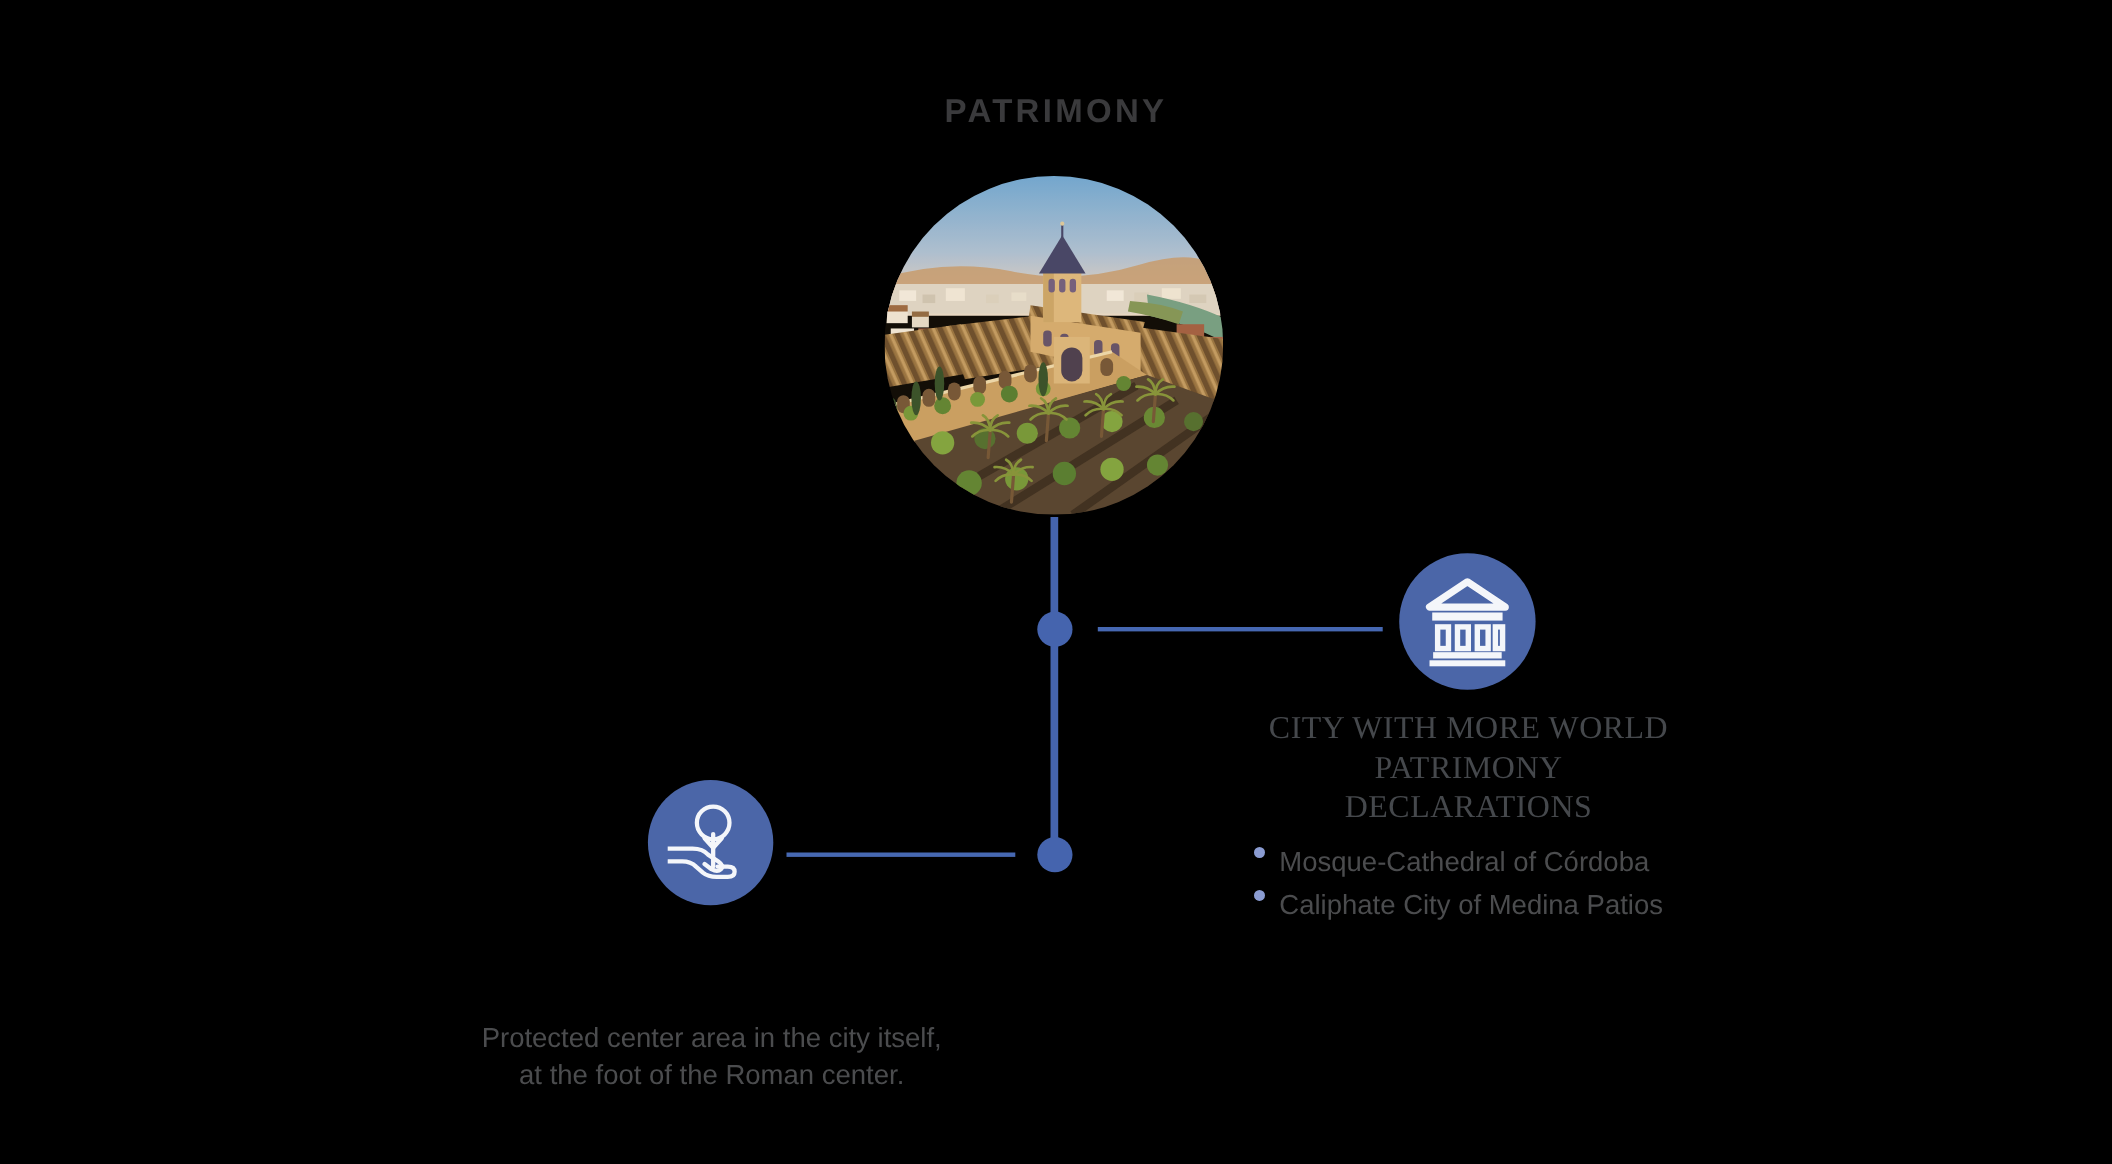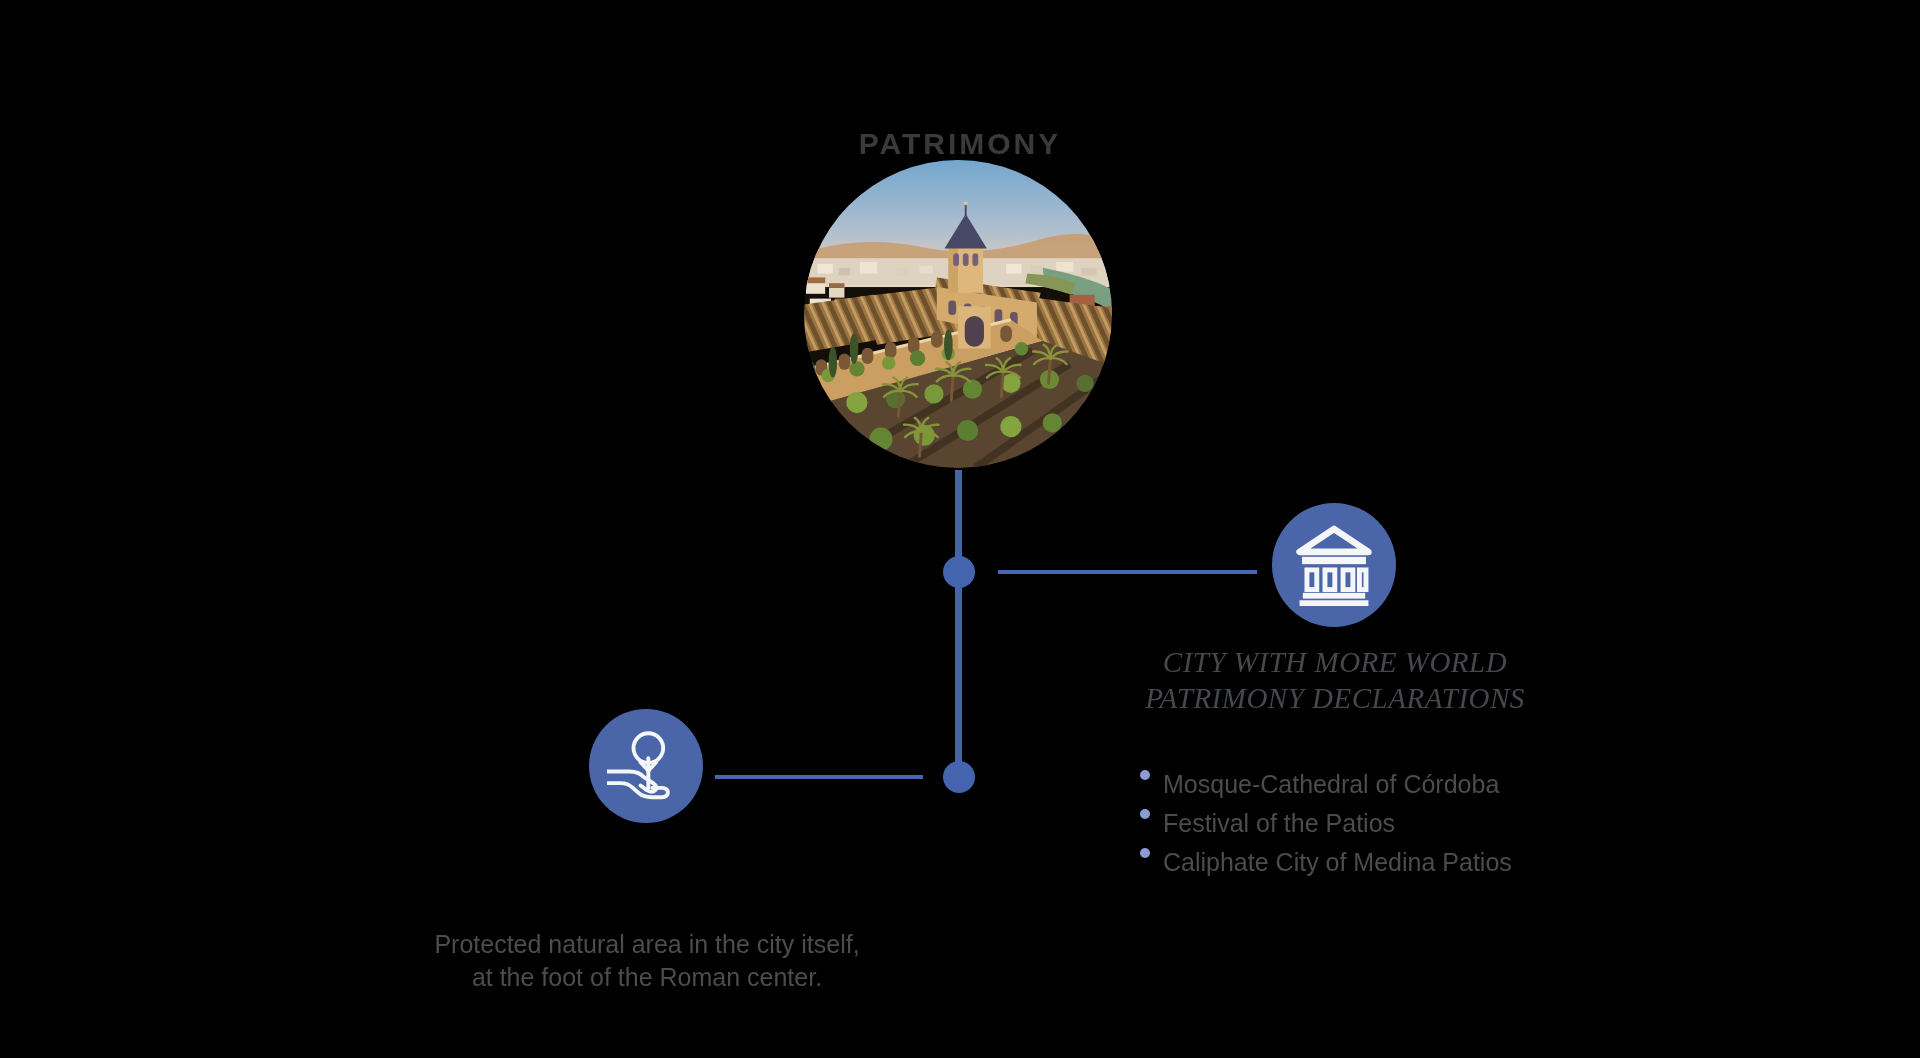"PATRIMONY" .title { margin-top: 42px -> none }
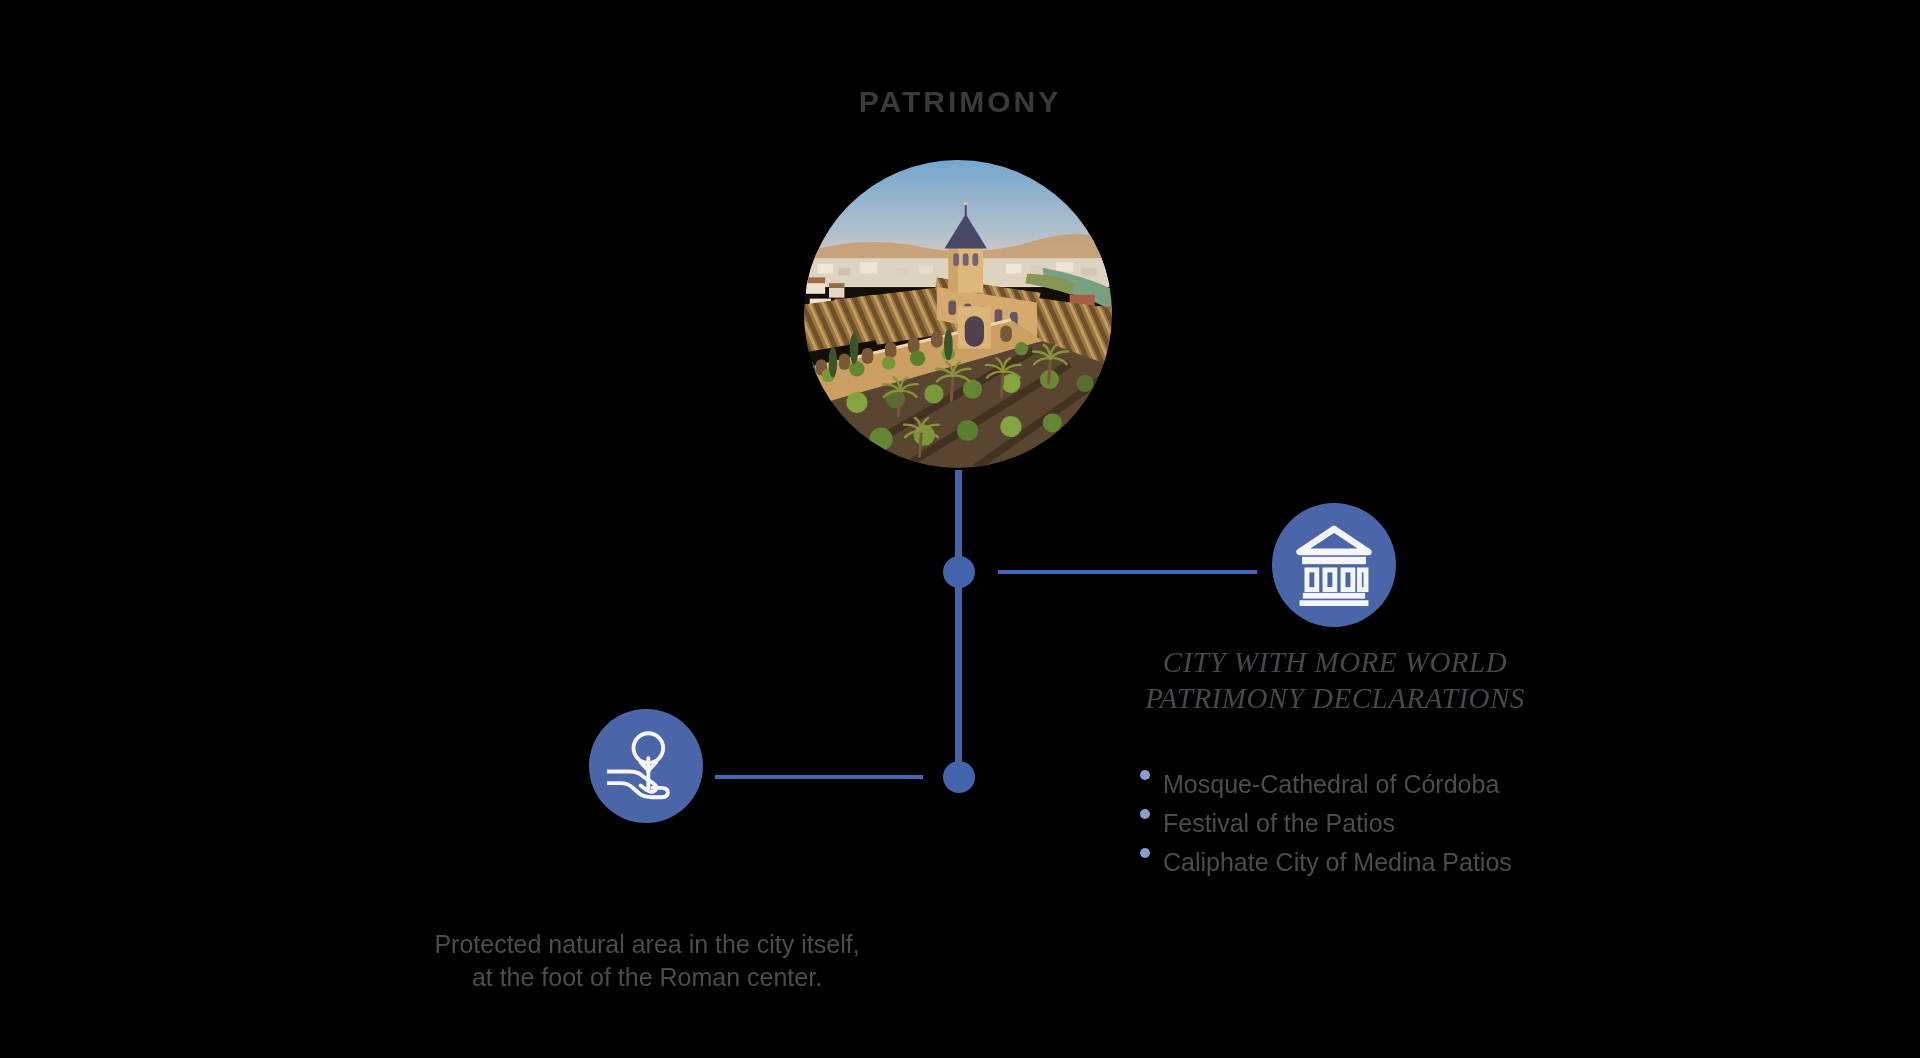"CITY WITH MORE WORLD" .right-heading { font-style: italic -> none }
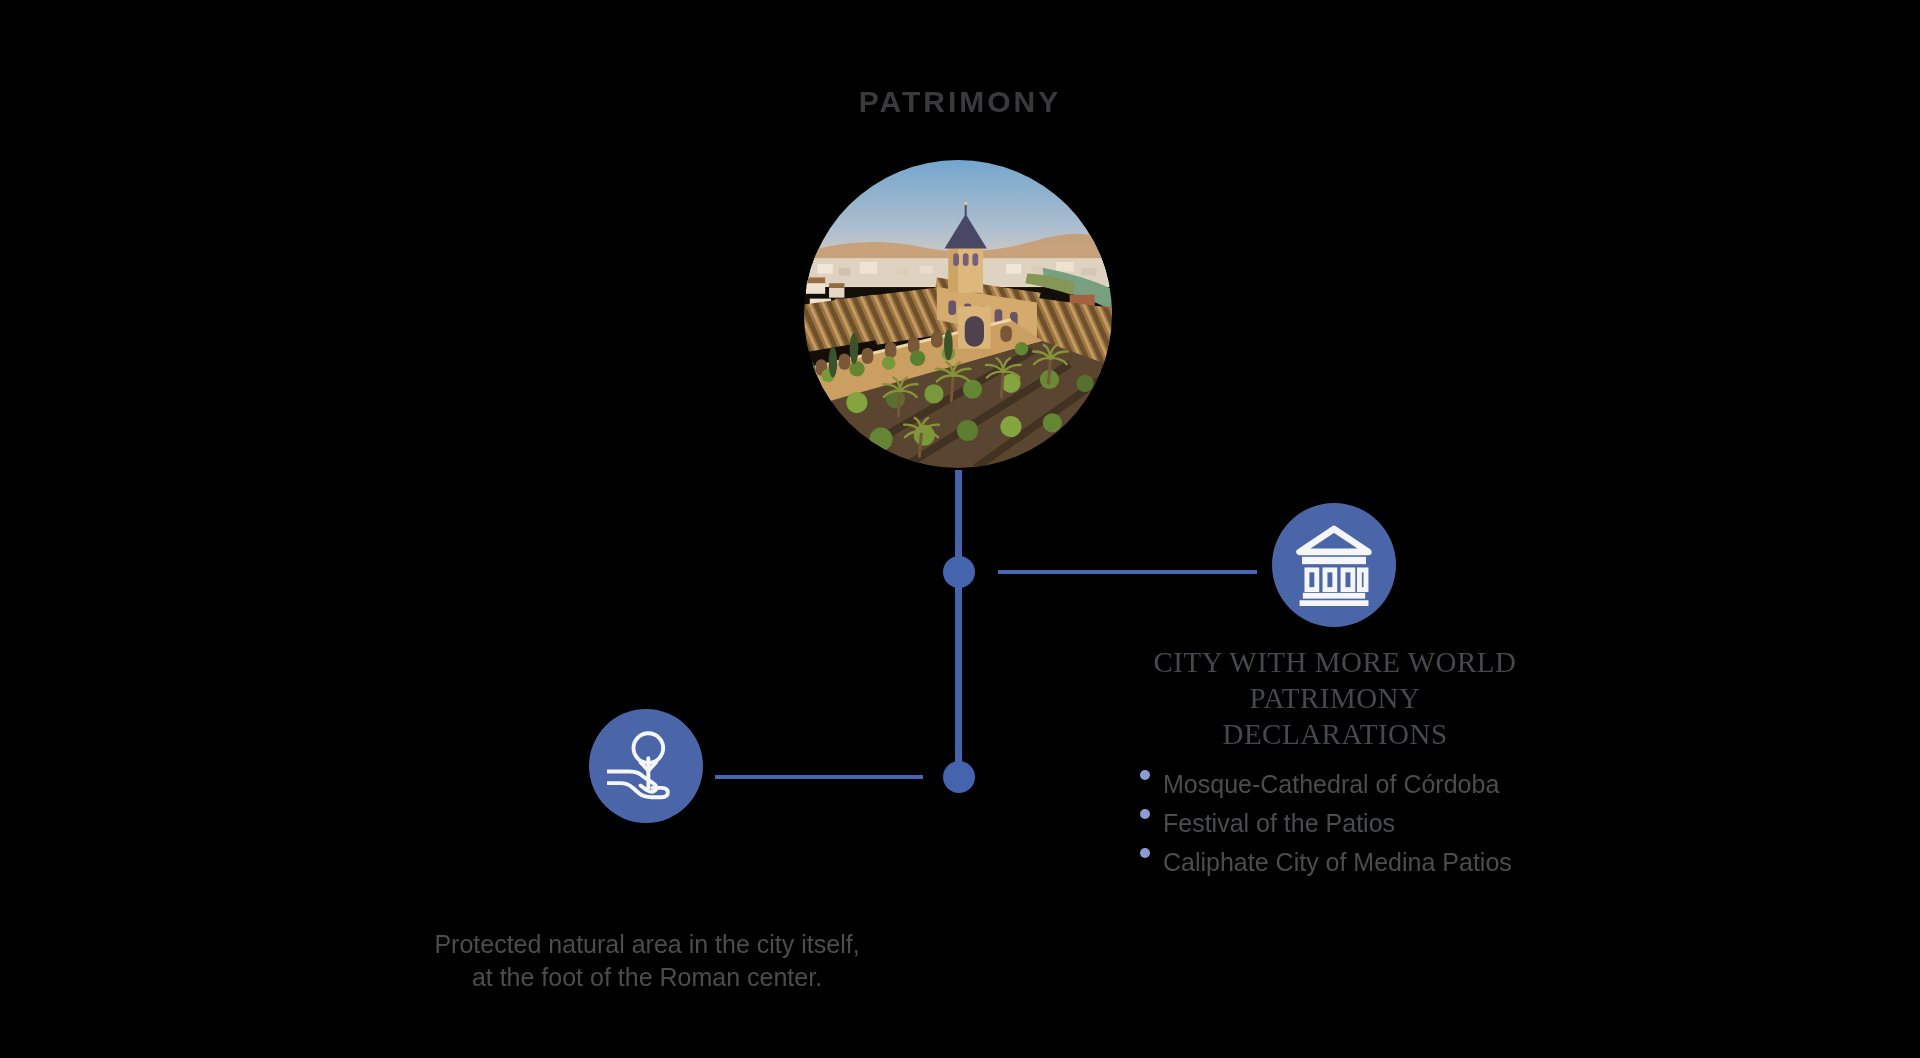"Festival of the Patios" li { html: <li> <span></span> <span>Festival of the Patios</span> </li> -> none }
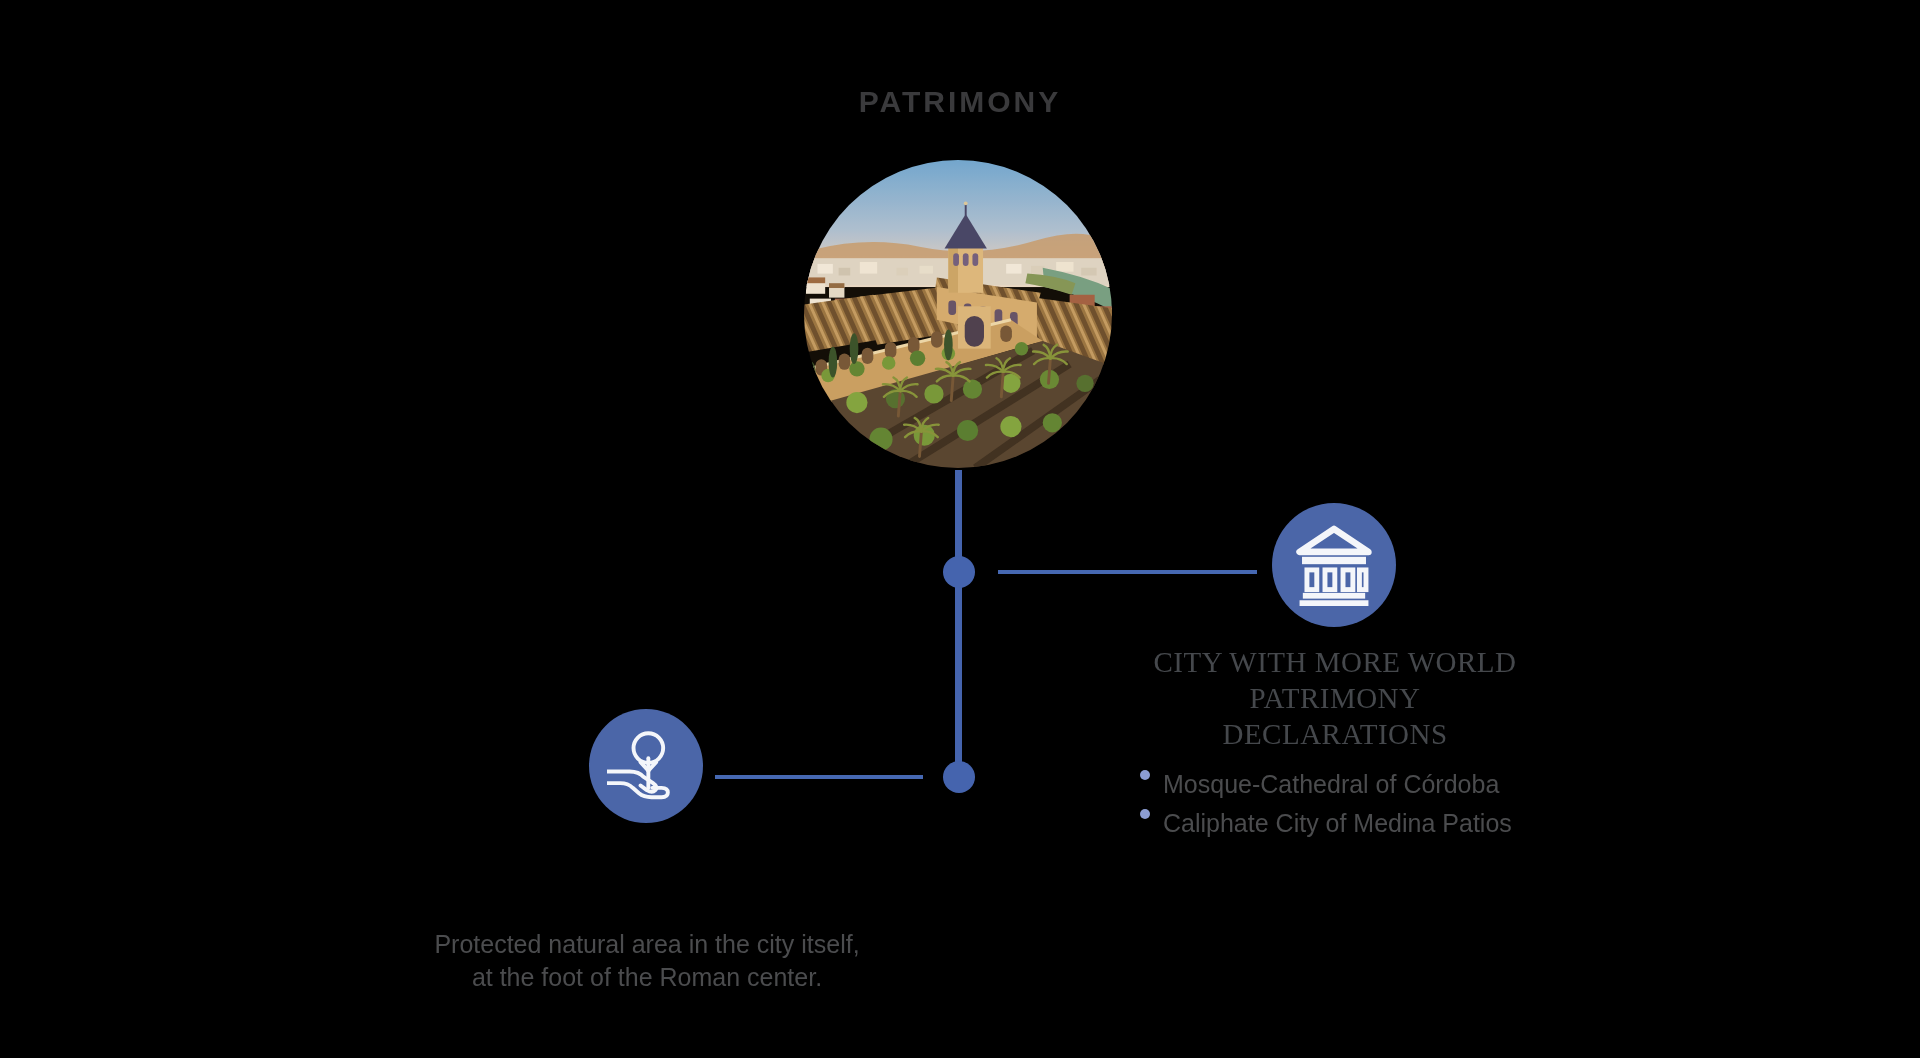"Protected natural area in the" span { text: natural -> center }
